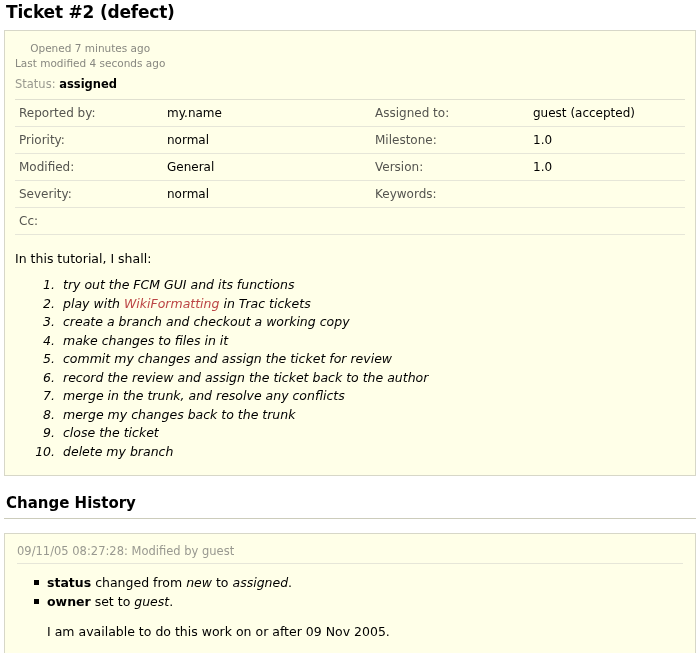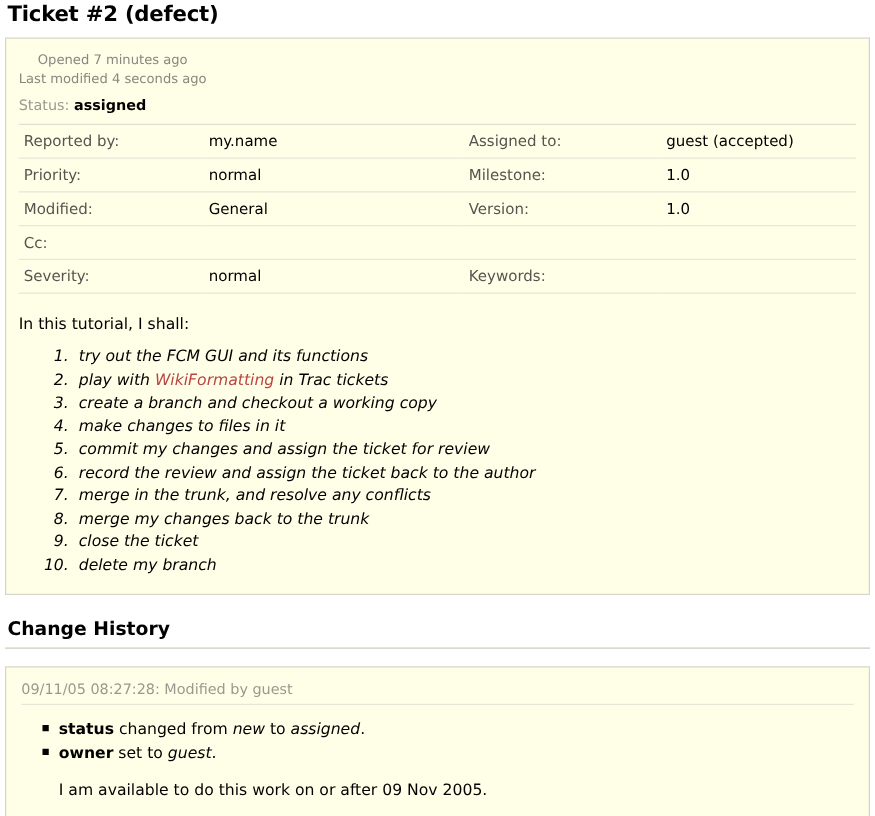"Cc:" tr { order: before "Severity:" -> after "Severity:" }
